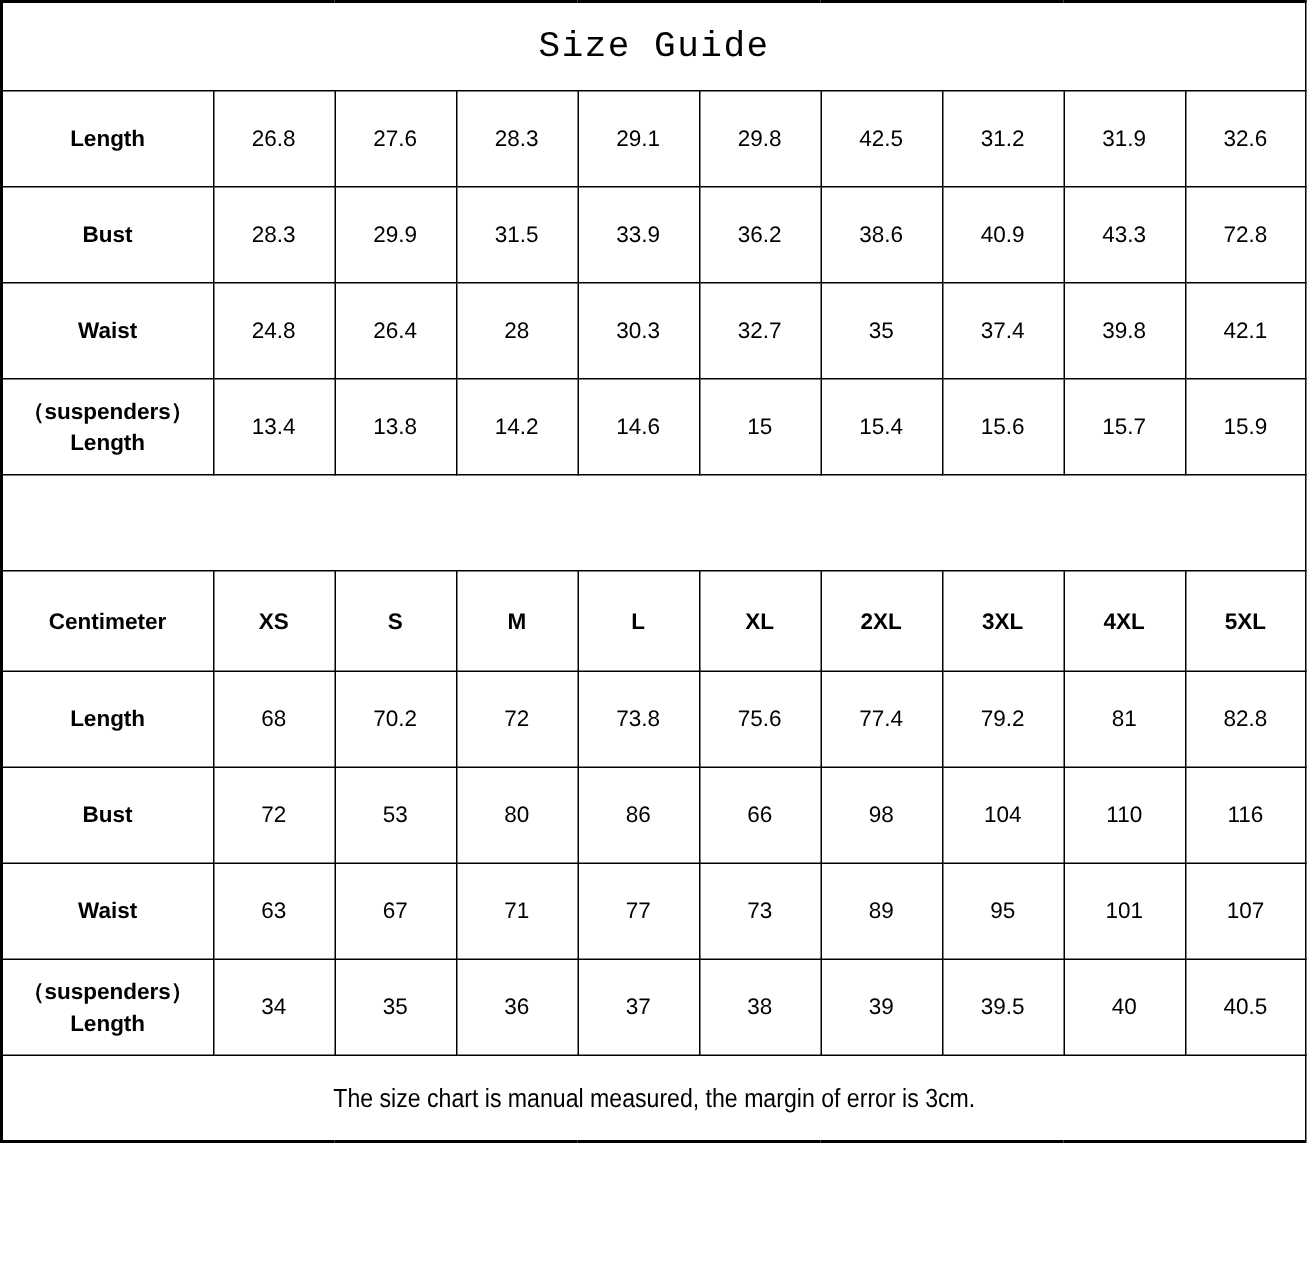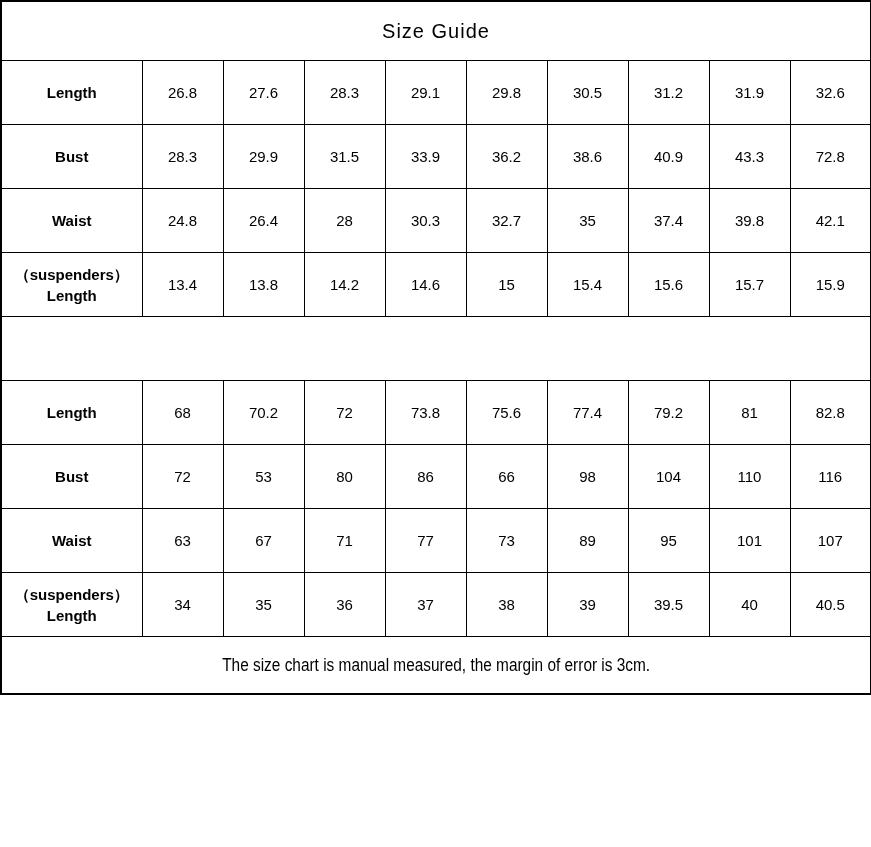"Size Guide" tr.title-row td { font-family: Liberation Sans, sans-serif -> Liberation Mono, monospace; font-size: 20px -> 24px }
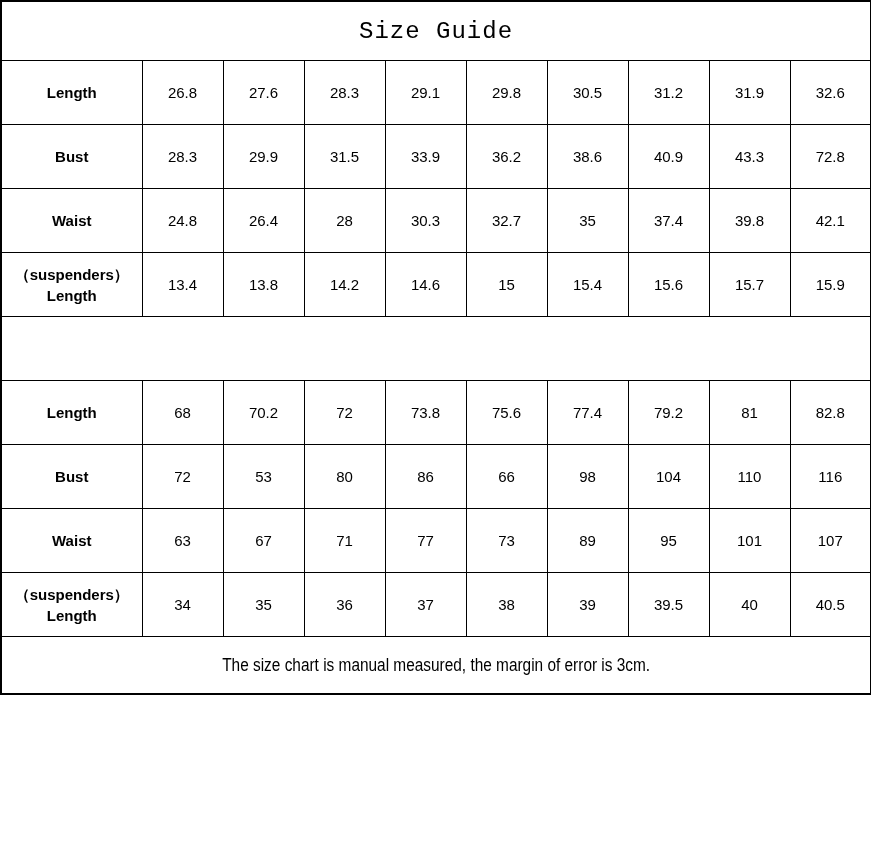"30.5" td { text: 30.5 -> 42.5 }
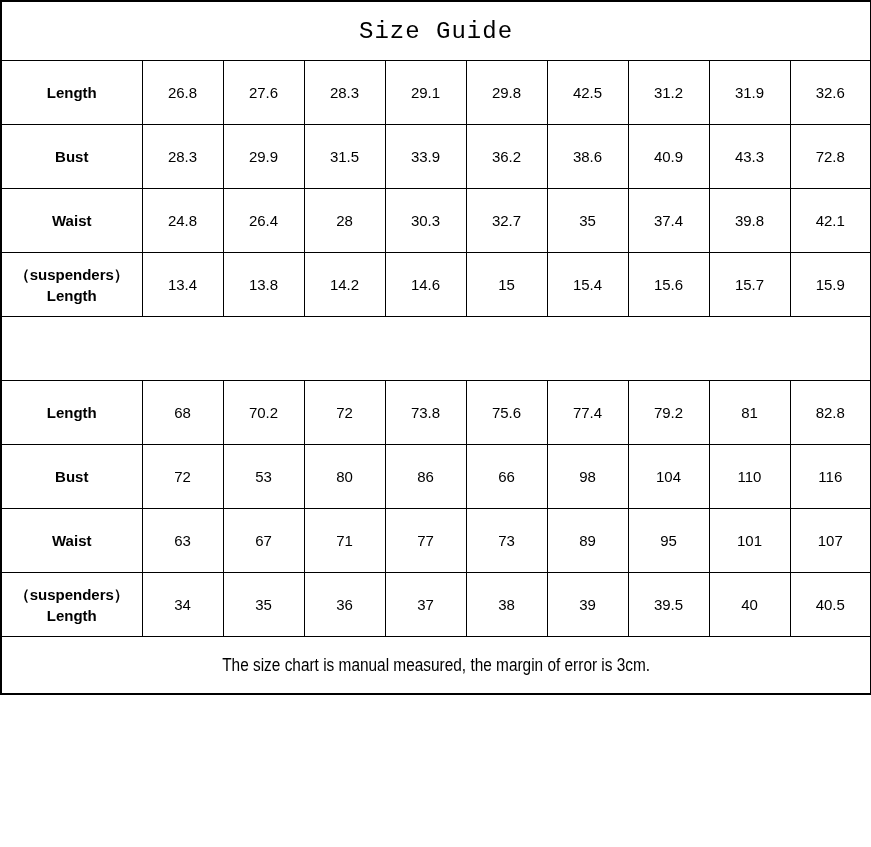"Centimeter" tr.header-row { html: none -> <tr> <td>Centimeter</td> <td>XS</td> <td>S</td> <td>M</td> <td>L</td> <td>XL</td> <td>2XL</td> <td>3XL</td> <td>4XL</td> <td>5XL</td> </tr> }
